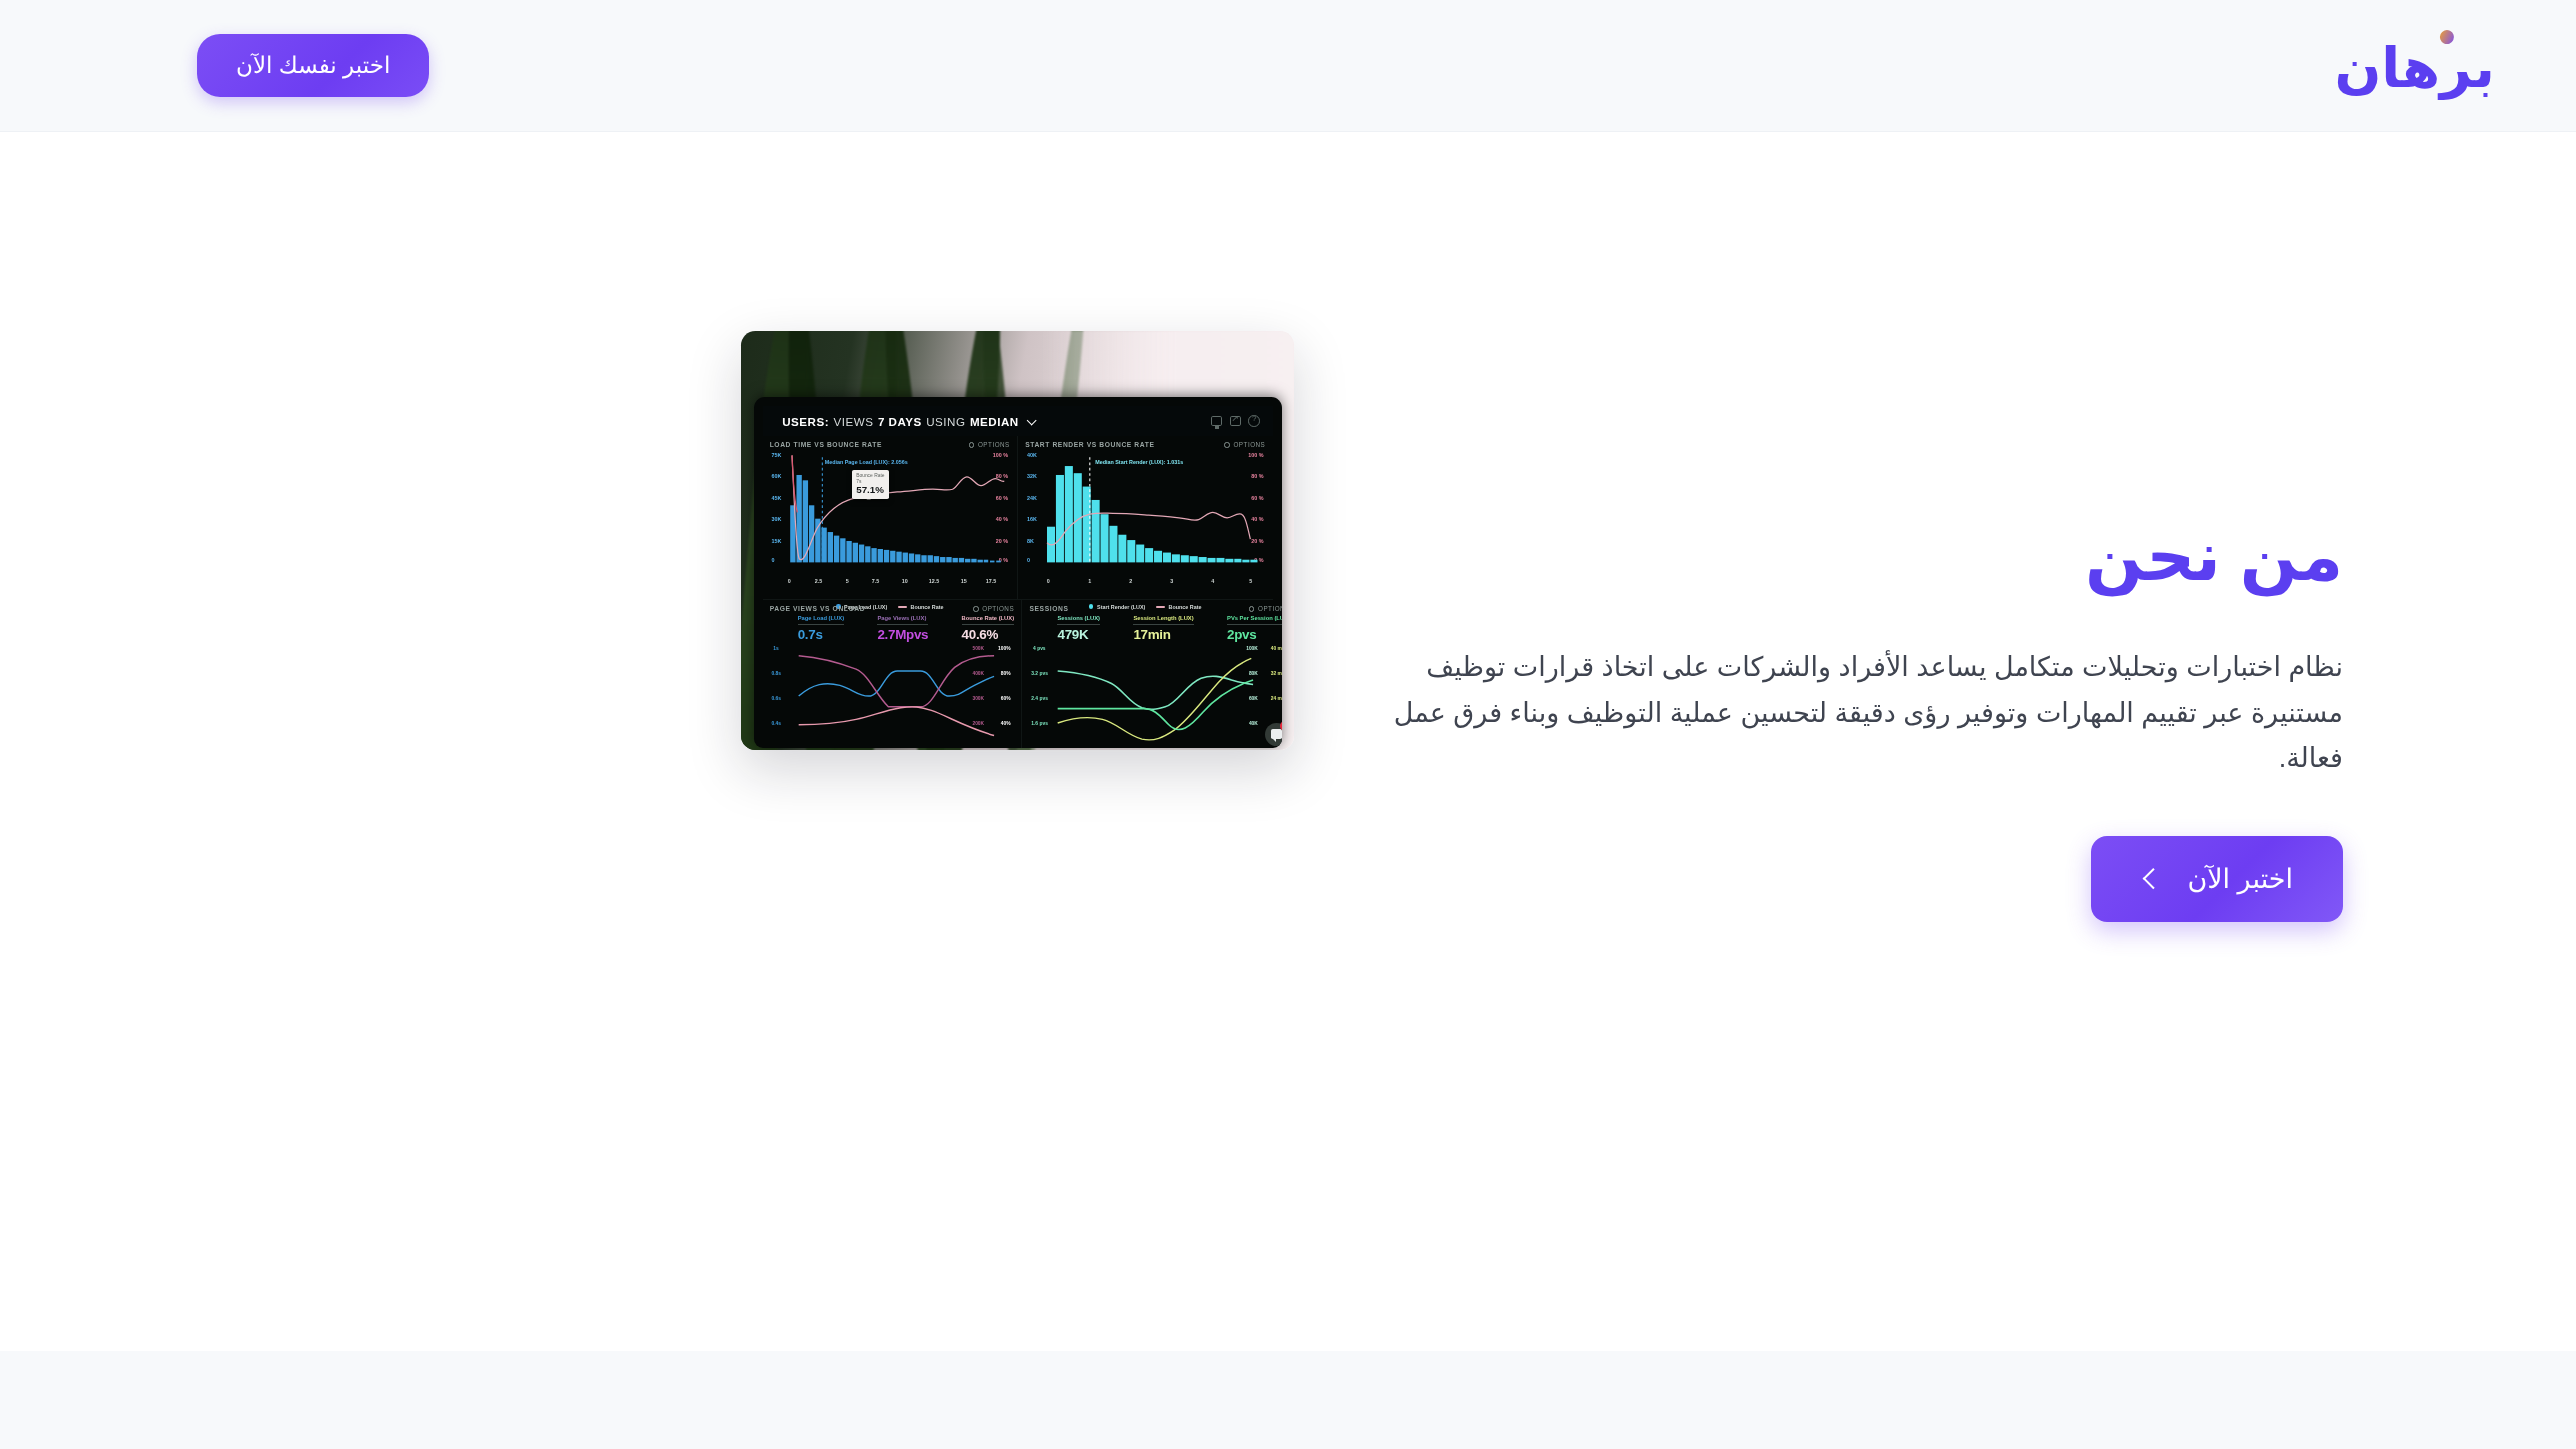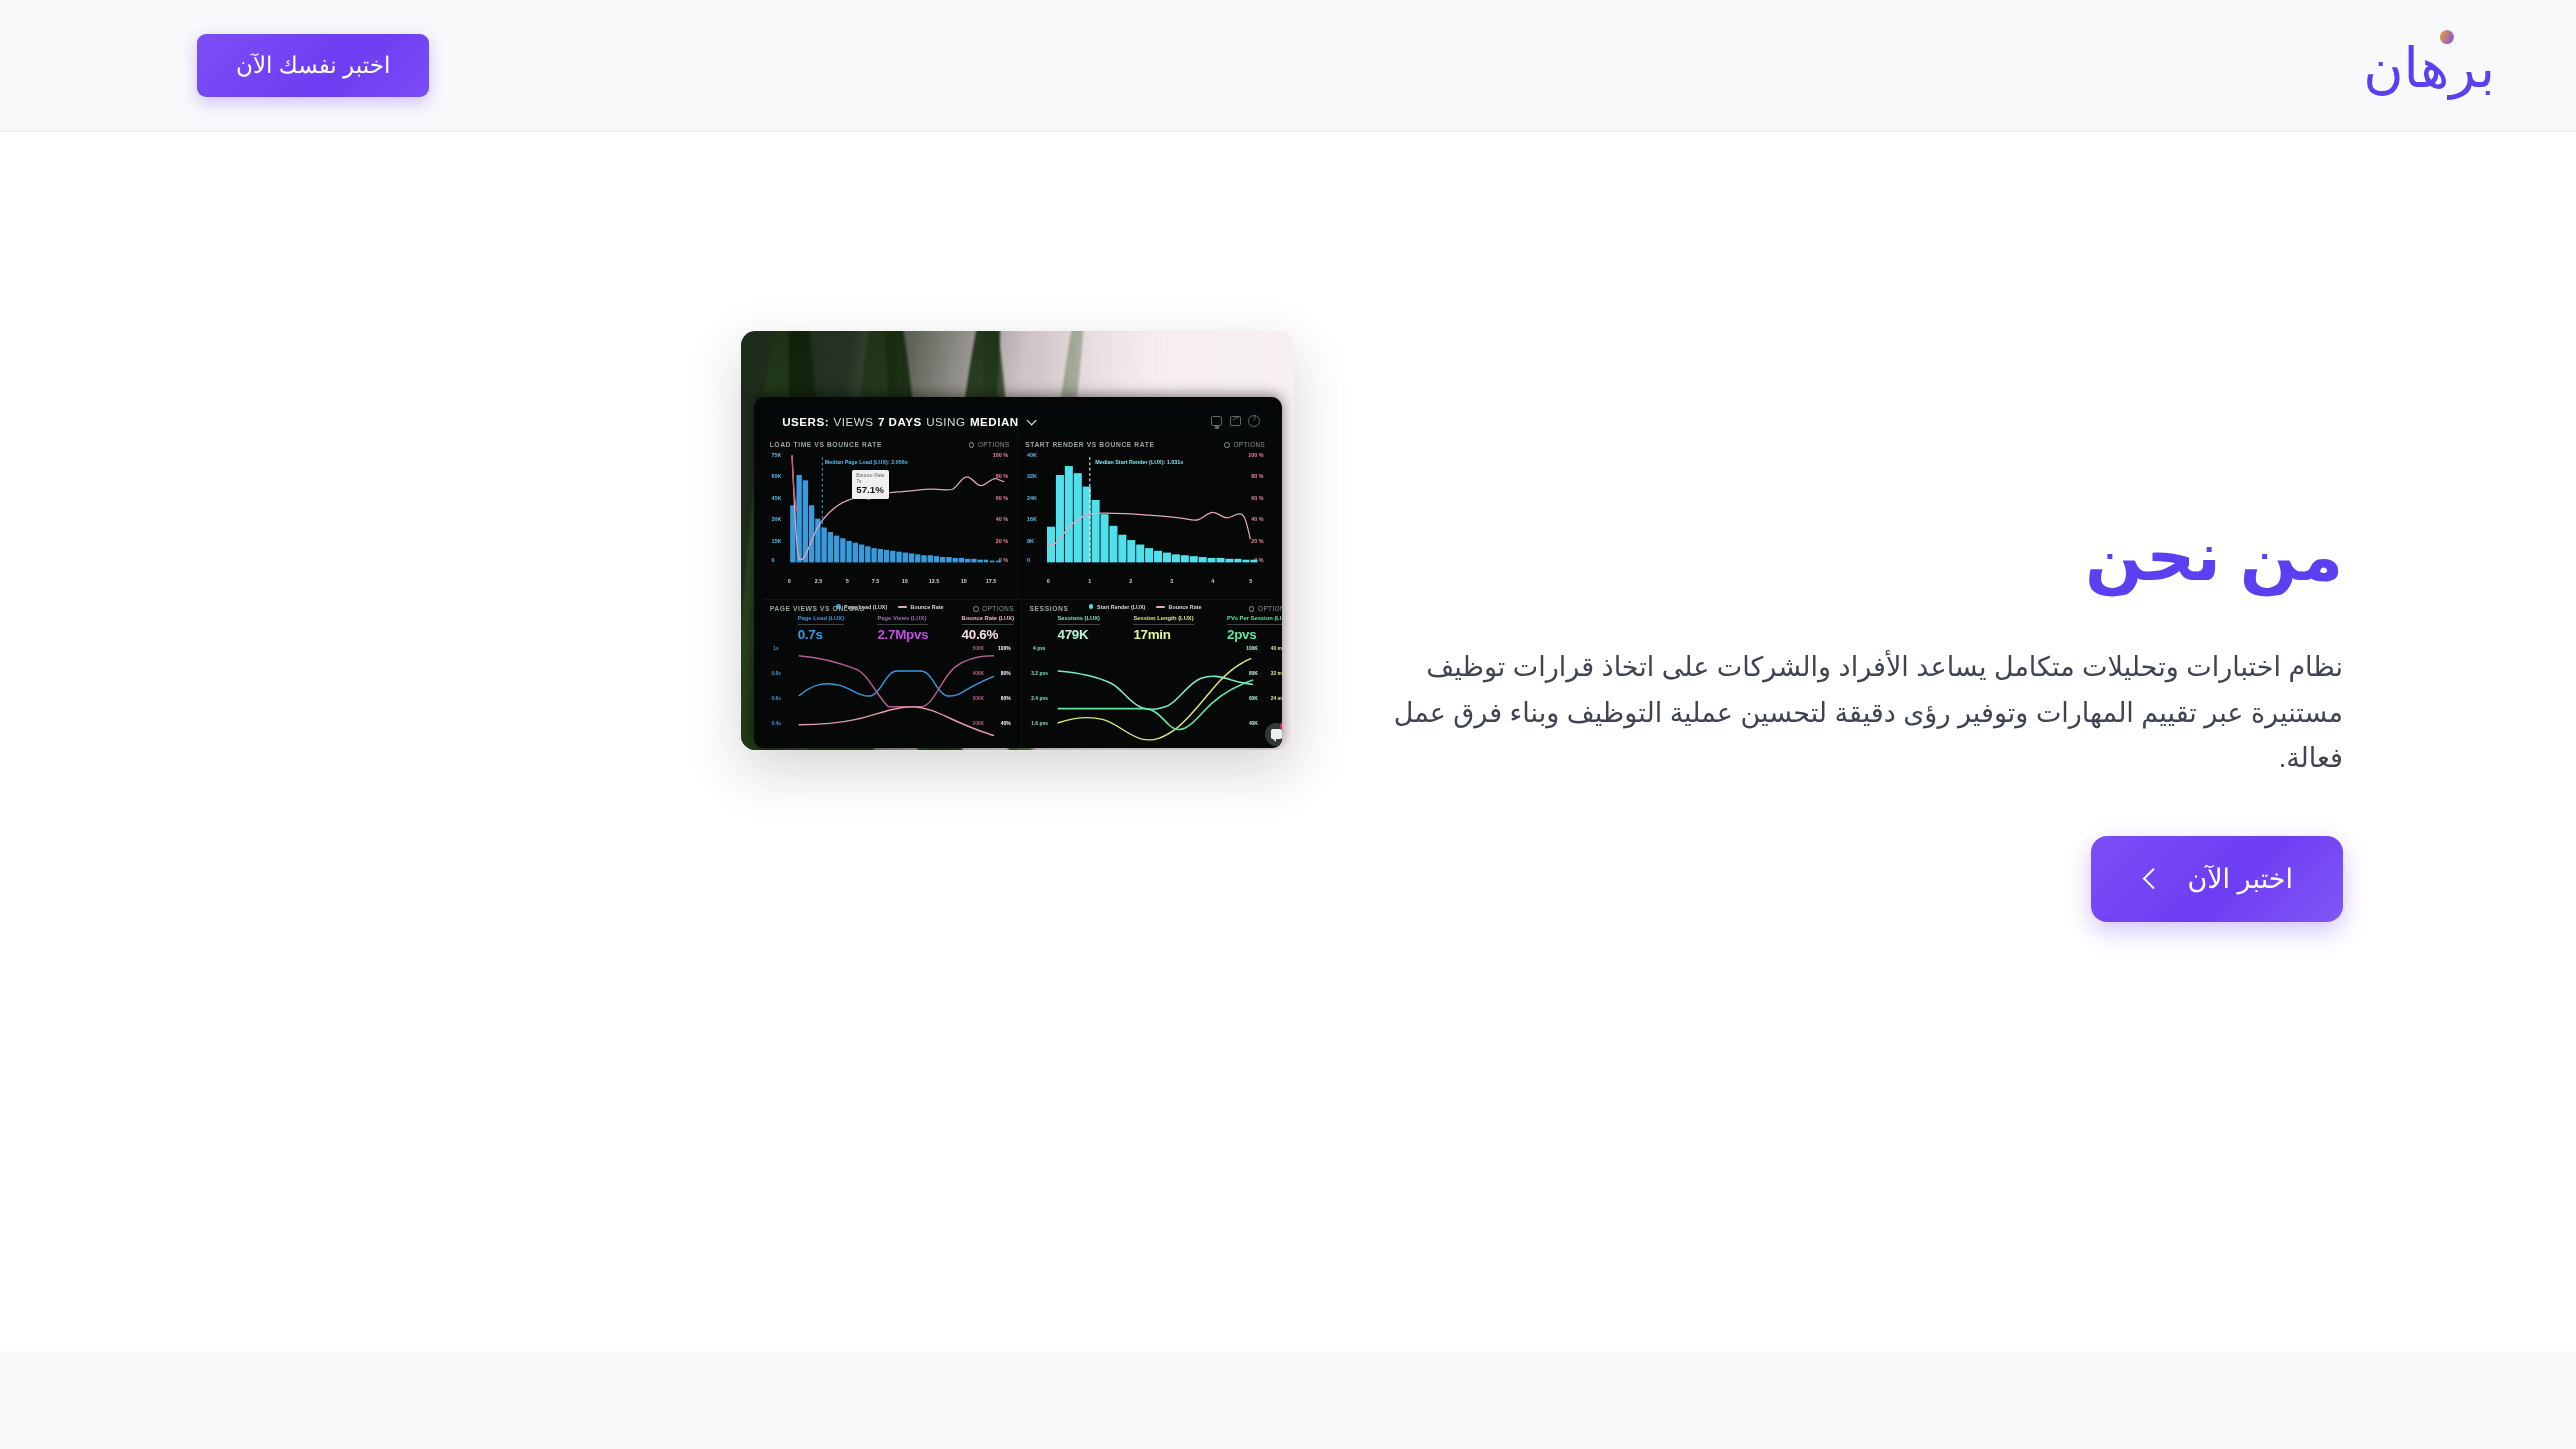"اختبر نفسك الآن" .header-cta { border-radius: 9px -> 23px }
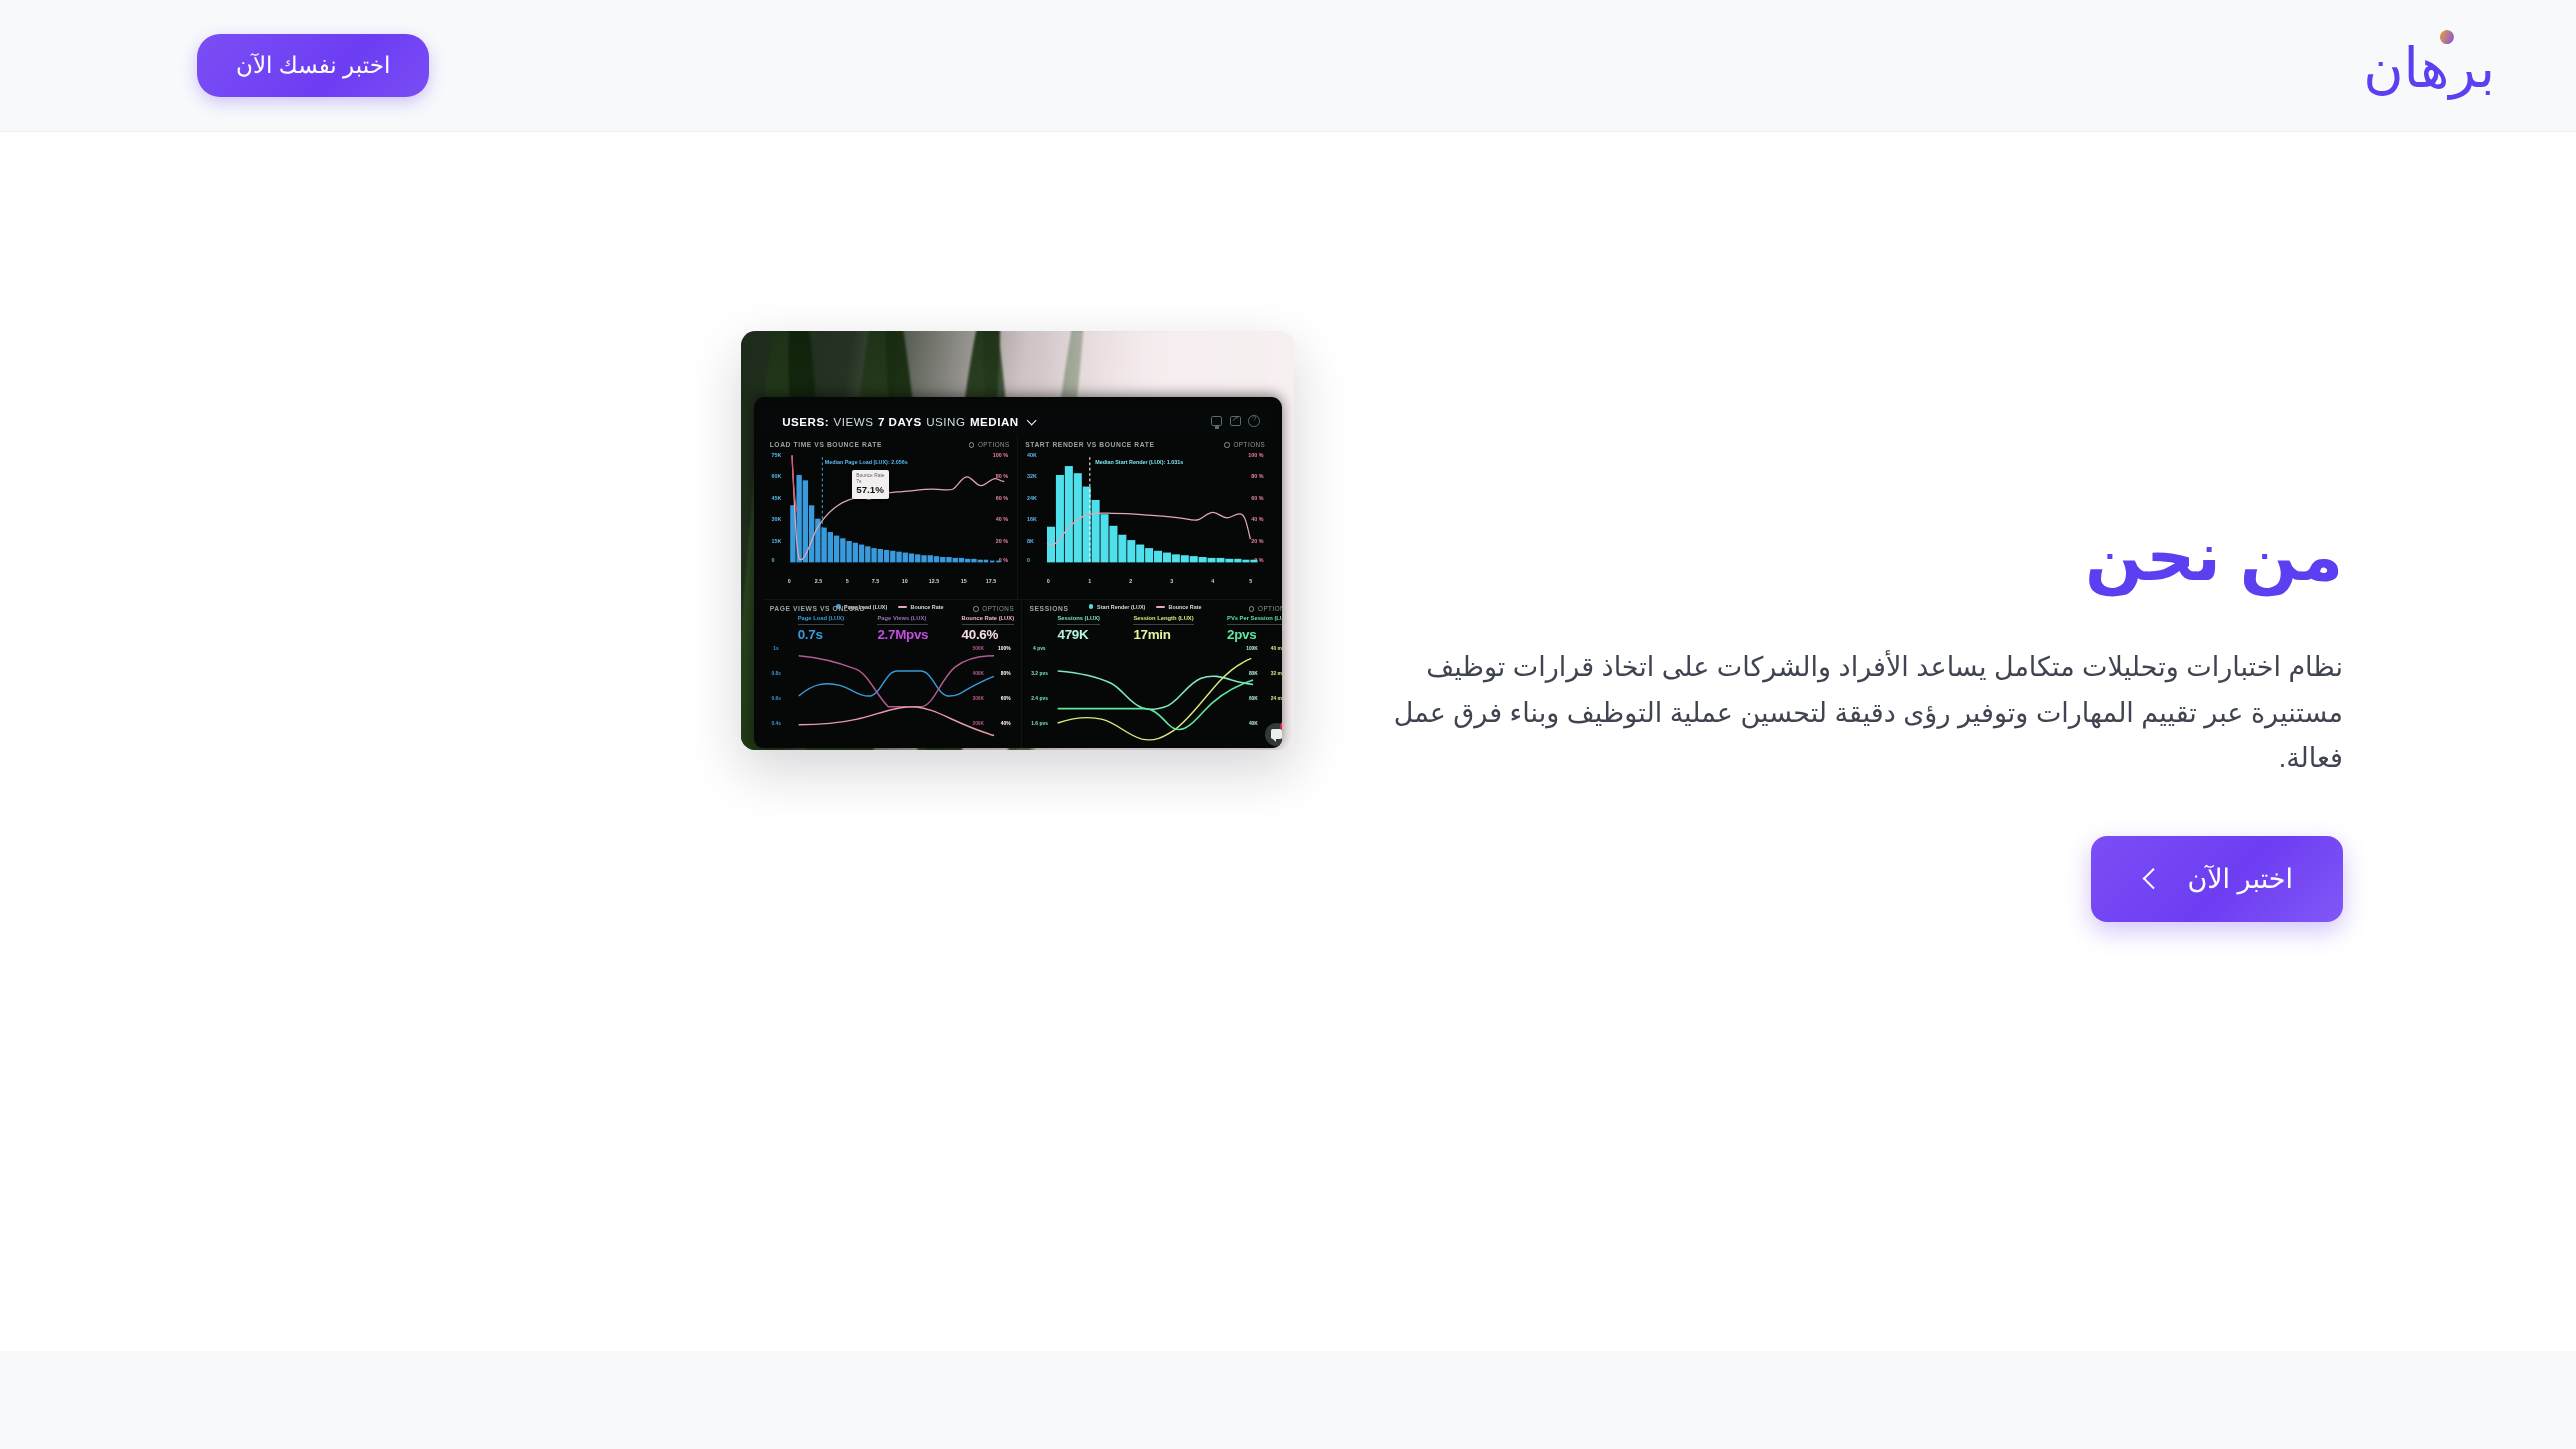"برهان" .brand-logo { font-weight: 400 -> 700 }
